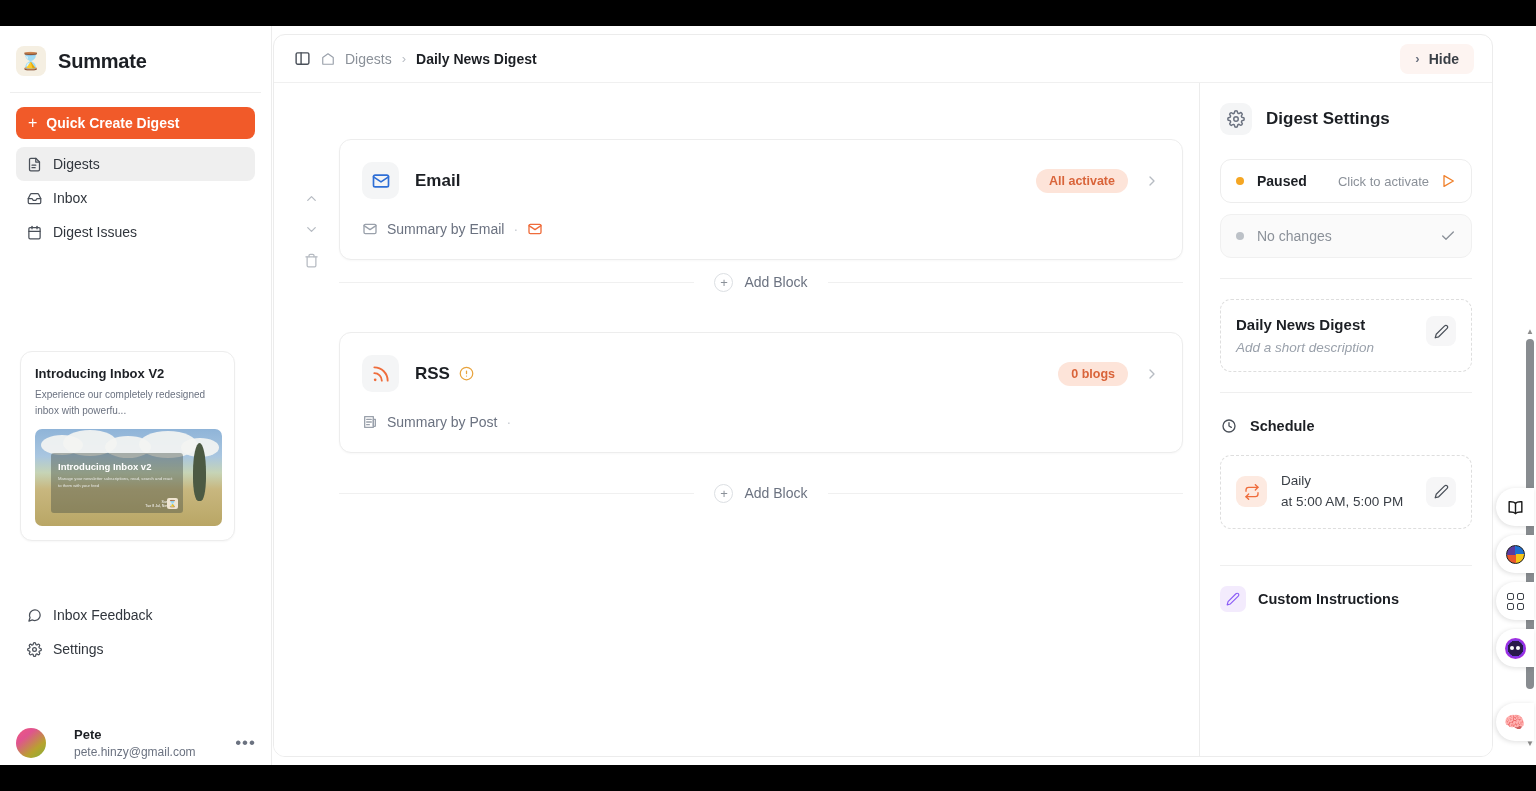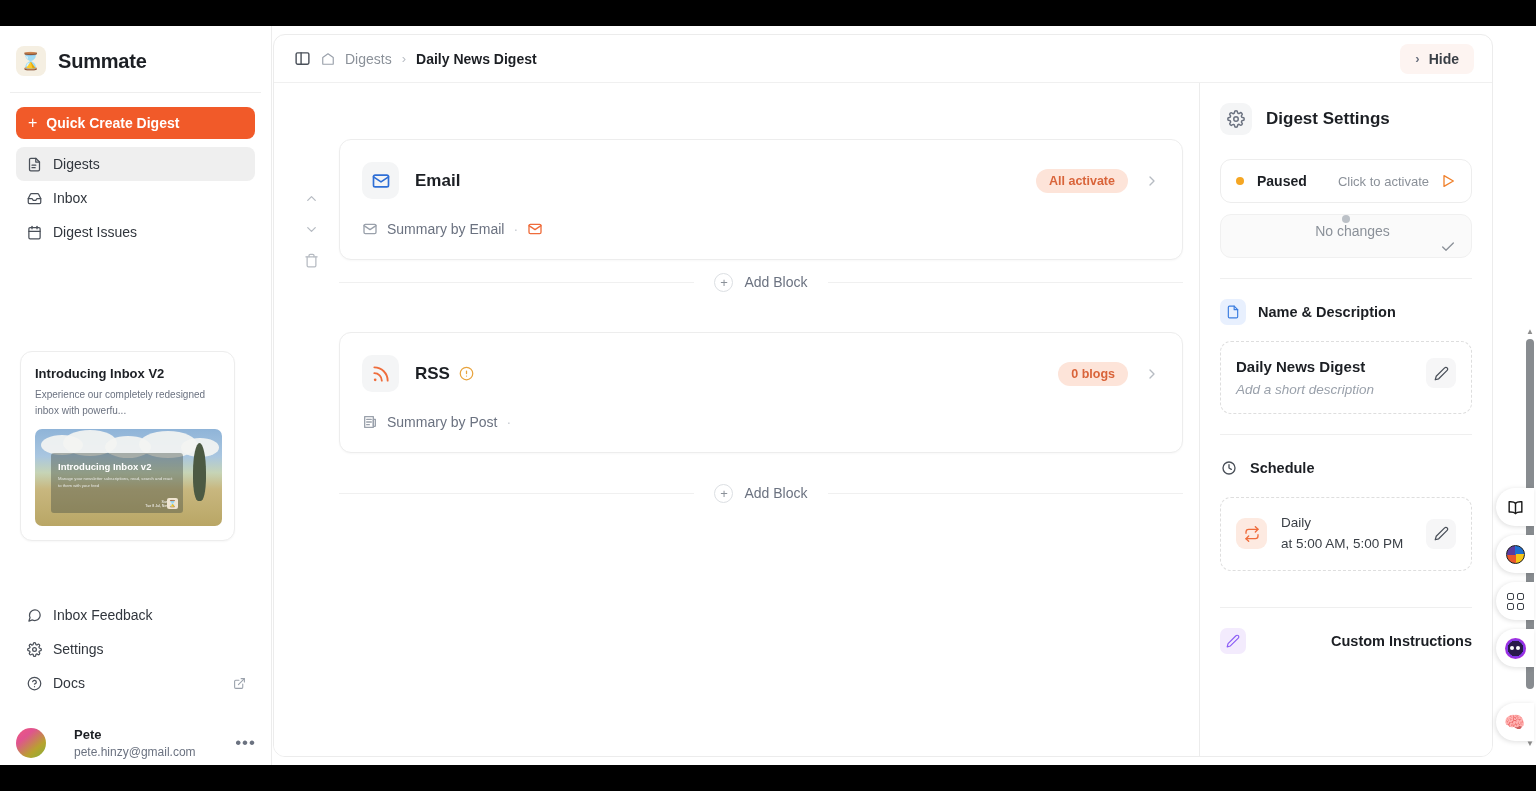"No changes" .status-card.muted { flex-direction: column -> none }
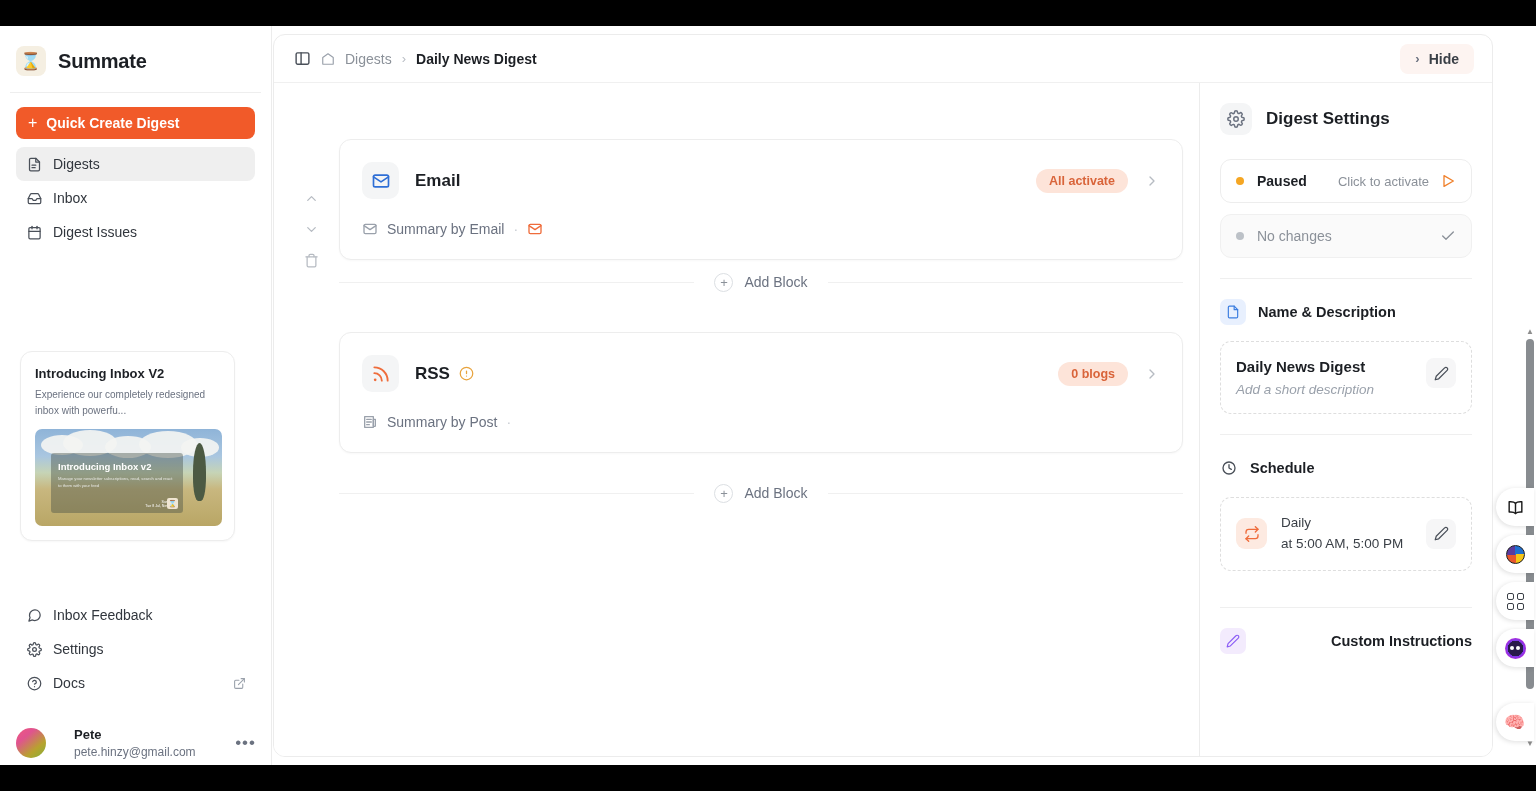"Name & Description" div.sec-head { html: <div> <span> <svg> <path></path> <polyline></polyline> </svg> </span> <span>Name &amp; Description</span> </div> -> none }
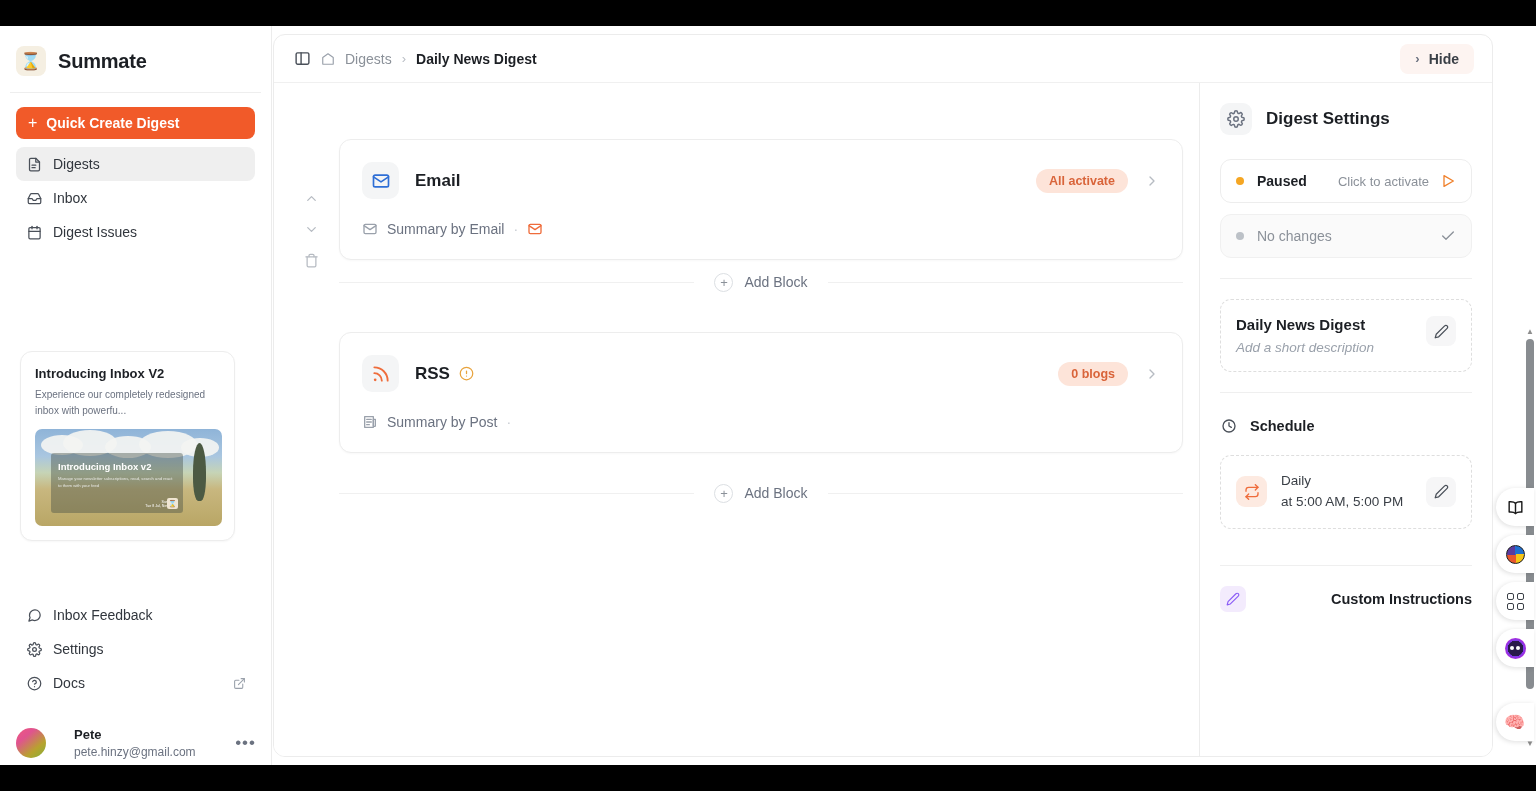"Custom Instructions" div.sec-head { justify-content: space-between -> none }
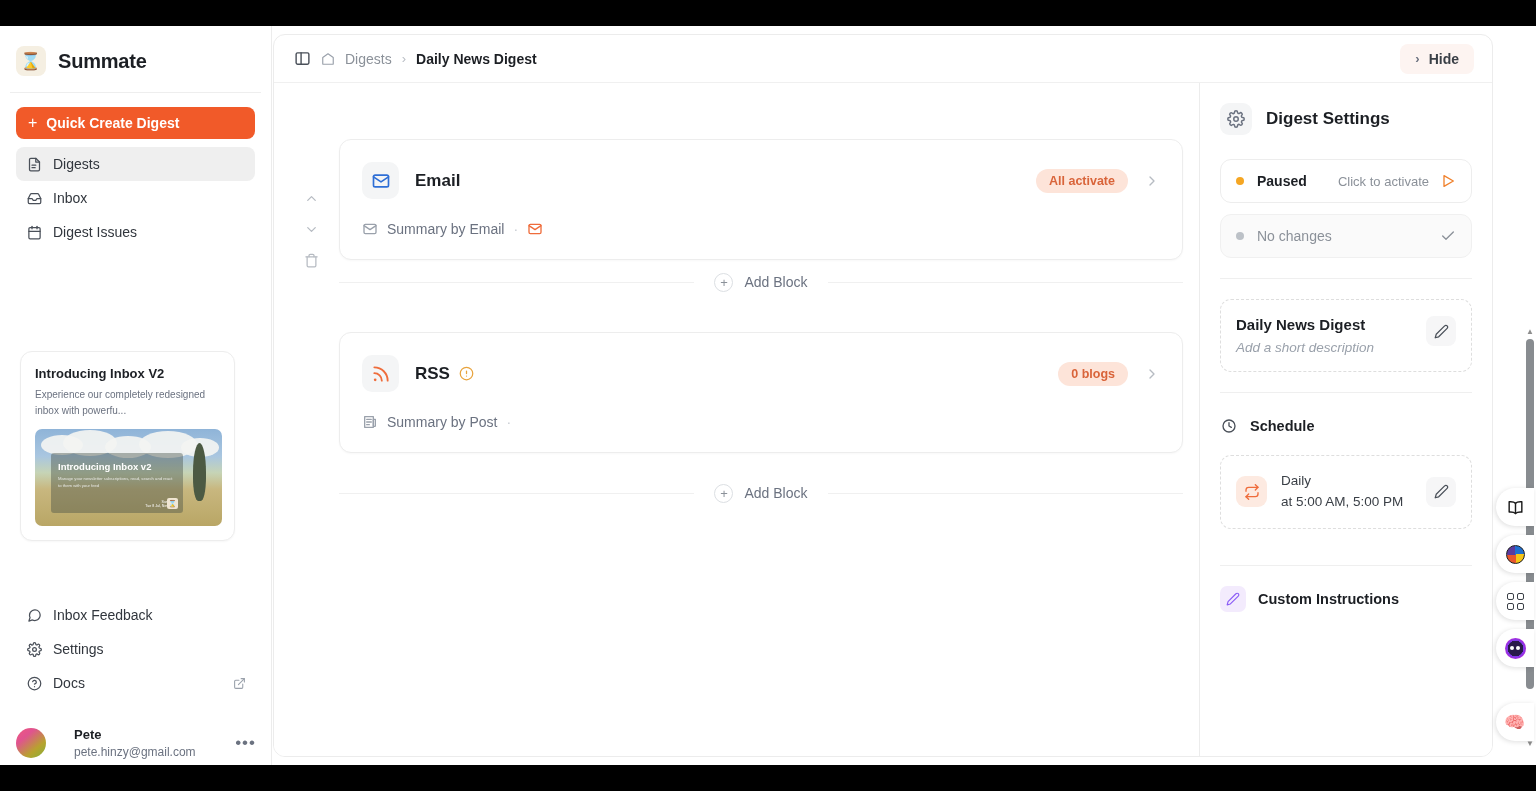"Docs" div.navitem { html: <div> <span> <svg> <circle></circle> <path></path> <line></line> </svg> </span> <span>Docs</span> <span> <svg> <path></path> <polyline></polyline> <line></line> </svg> </span> </div> -> none }
